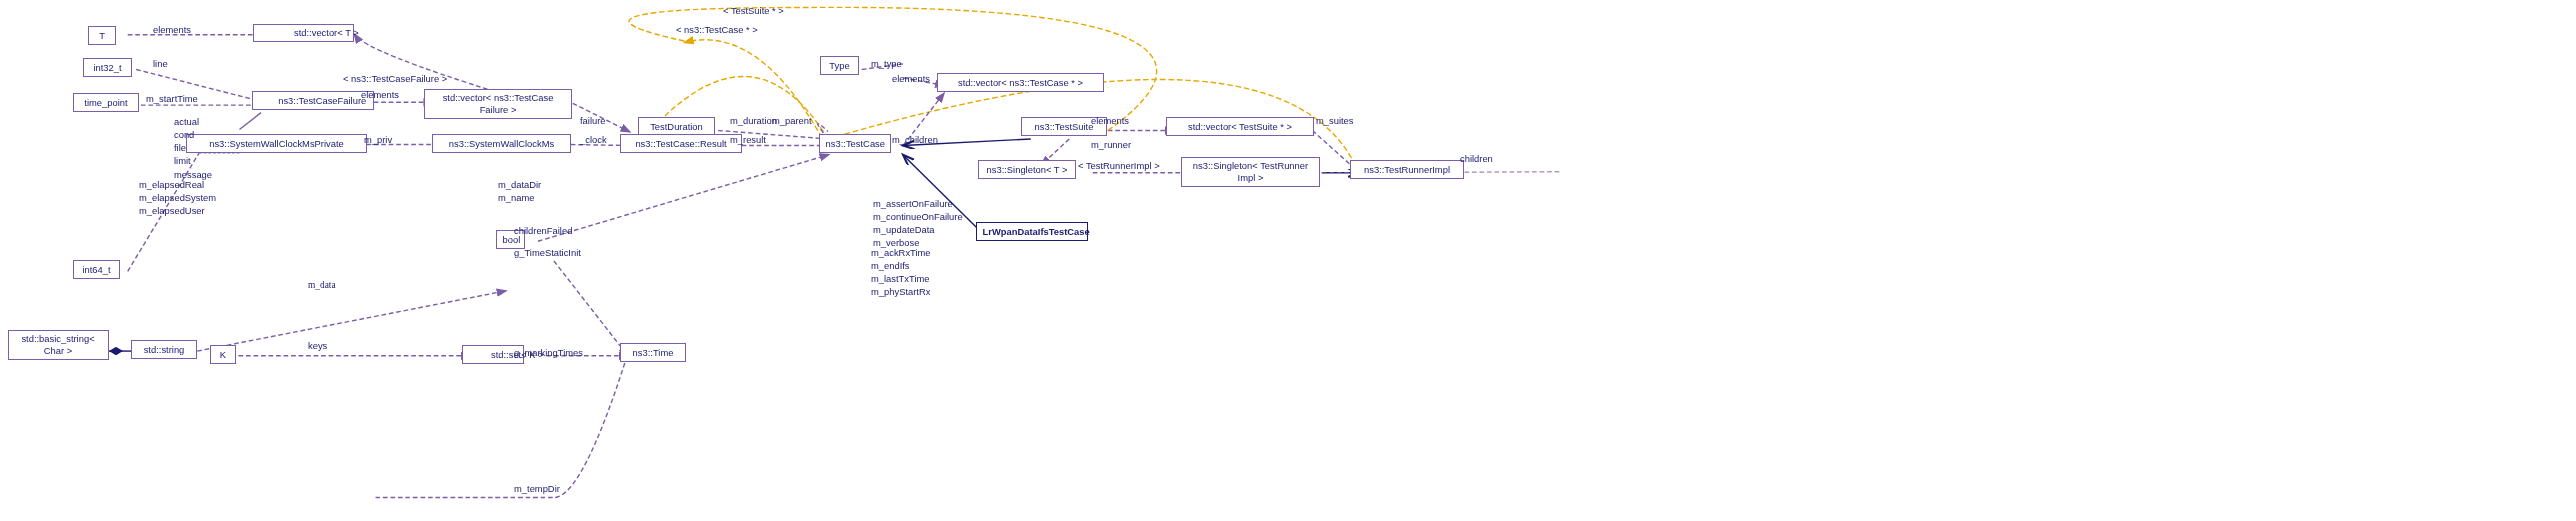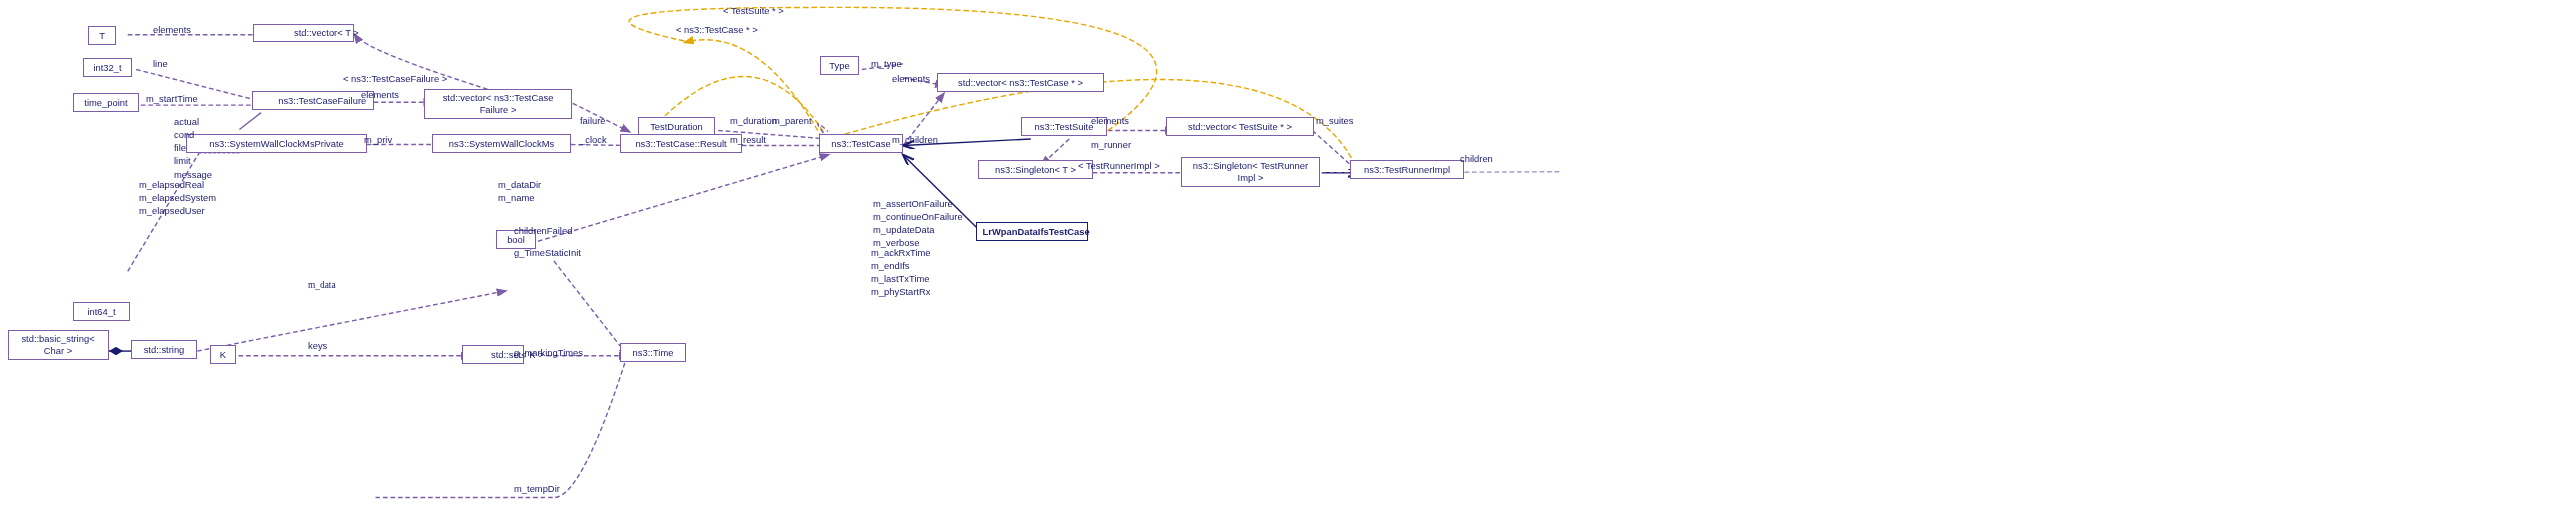"ns3::TestCase" div.node-box { width: 84px -> 72px }
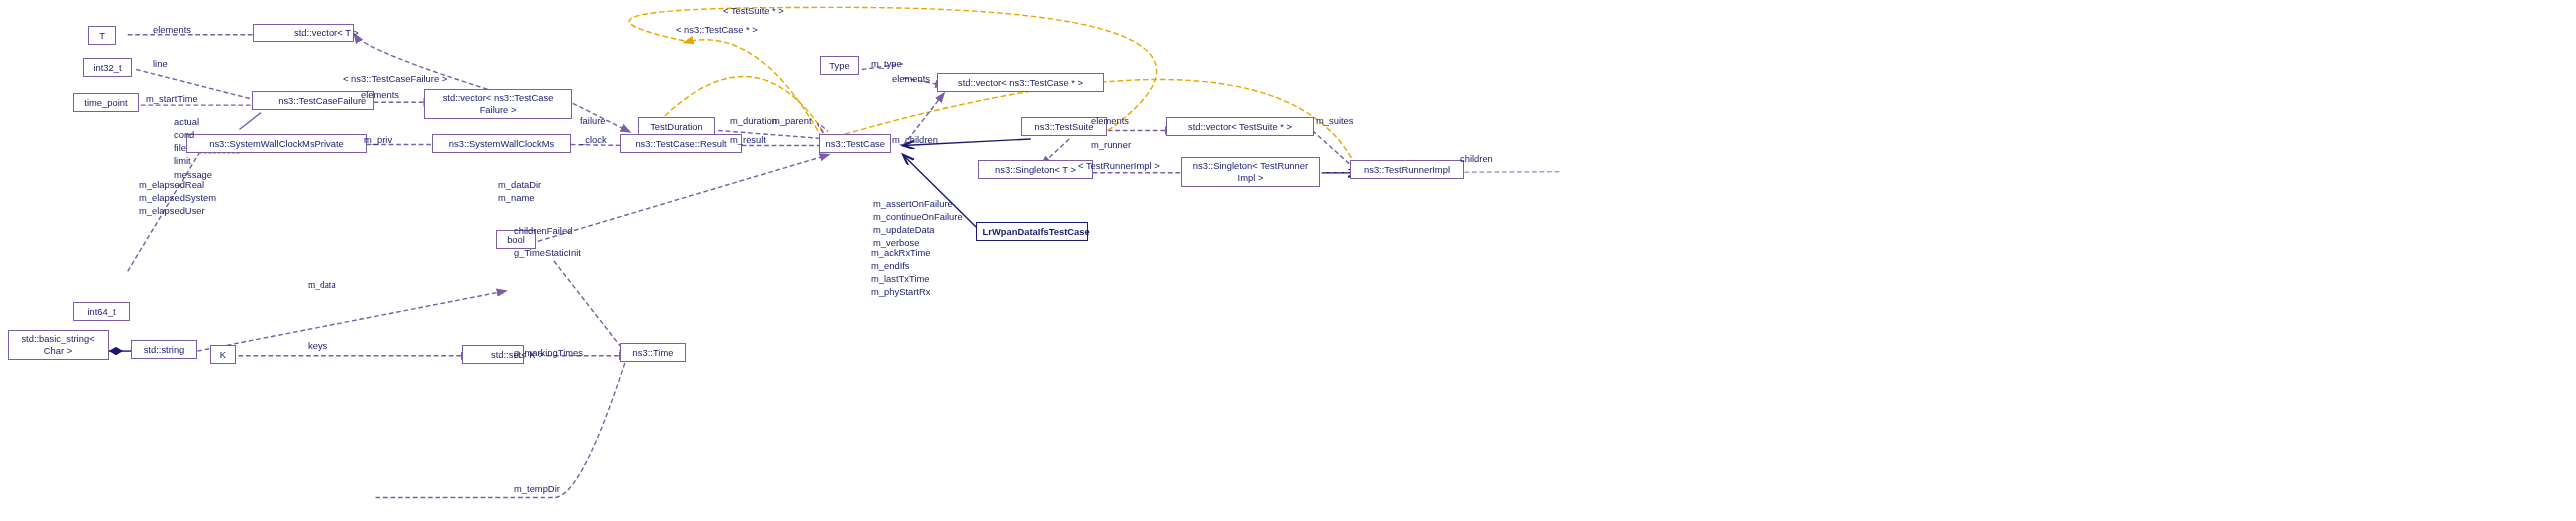"ns3::Singleton< T >" div.node-box { width: 115px -> 98px }
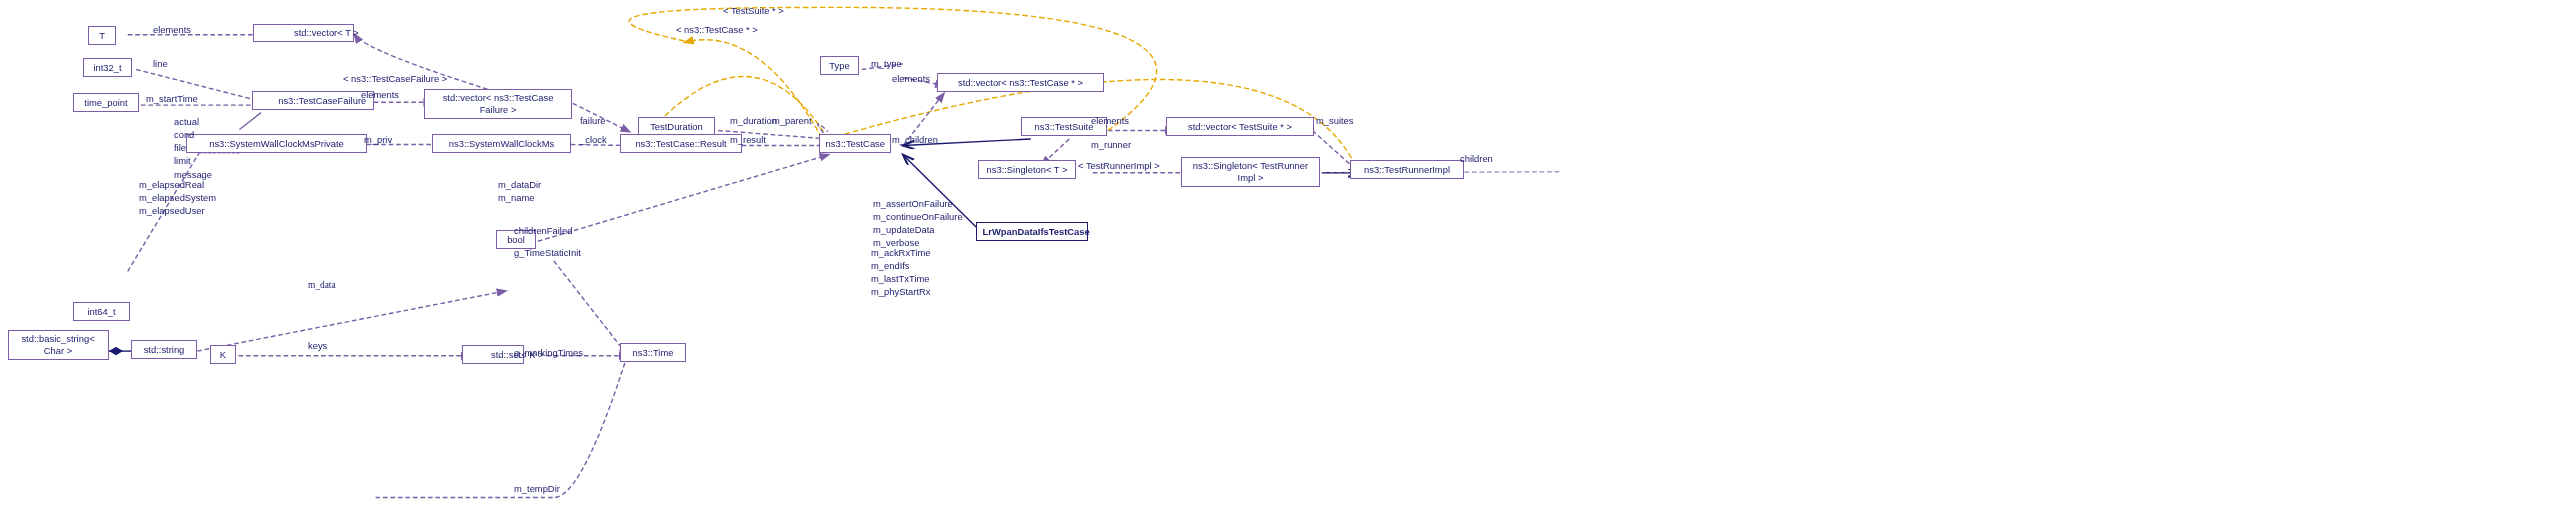"bool" div.node-box { width: 40px -> 29px }
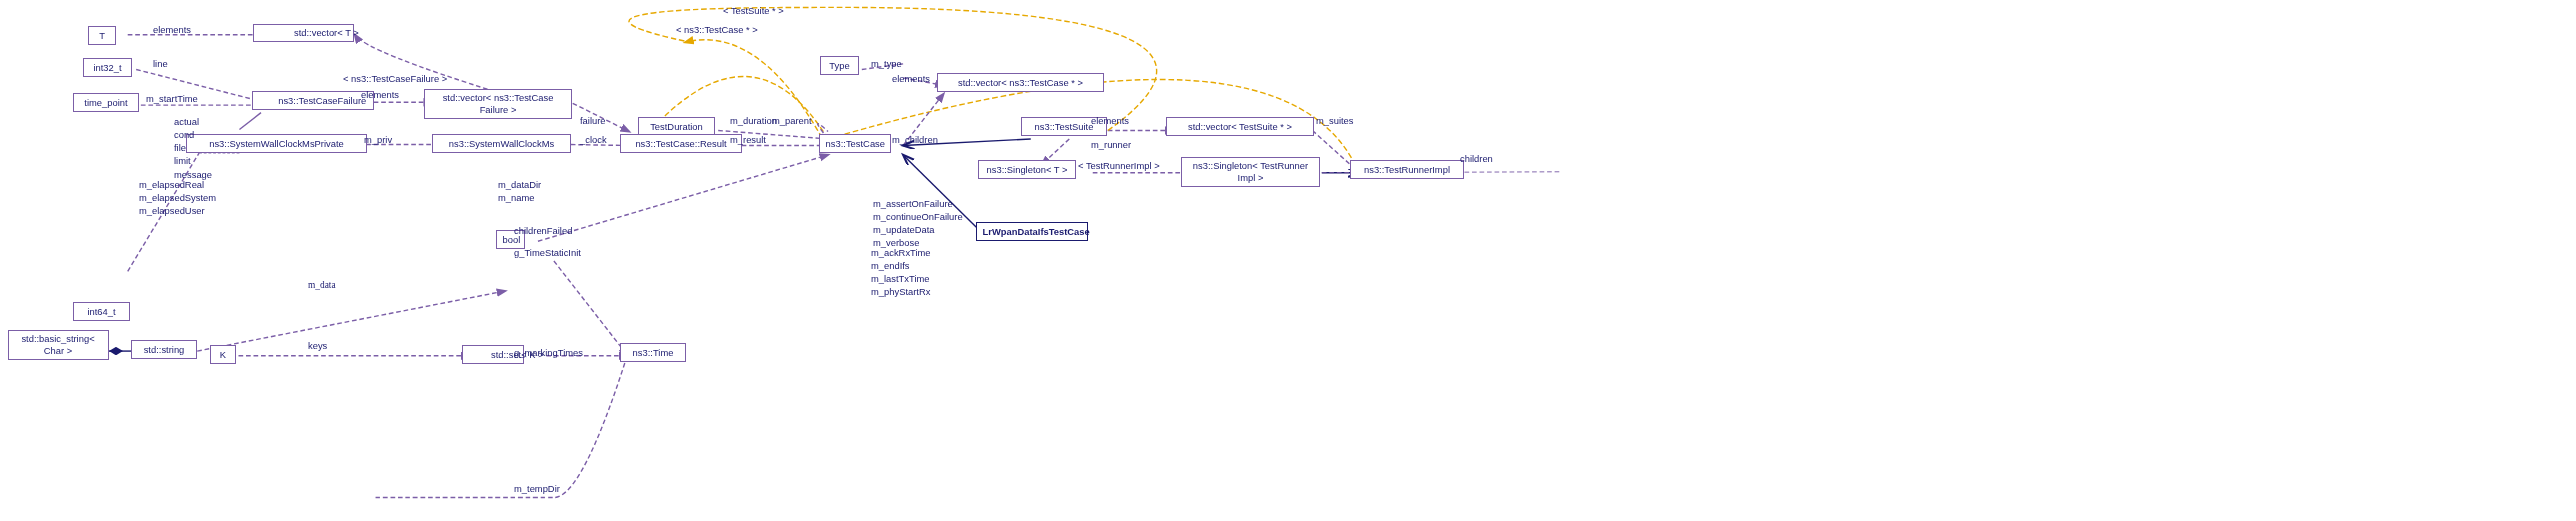"int64_t" div.node-box { margin-top: 42px -> none; width: 57px -> 47px }
